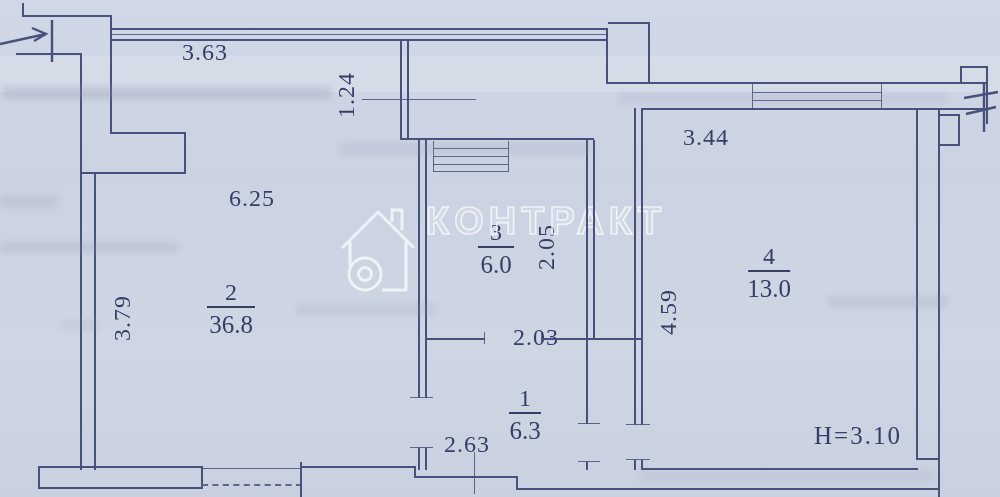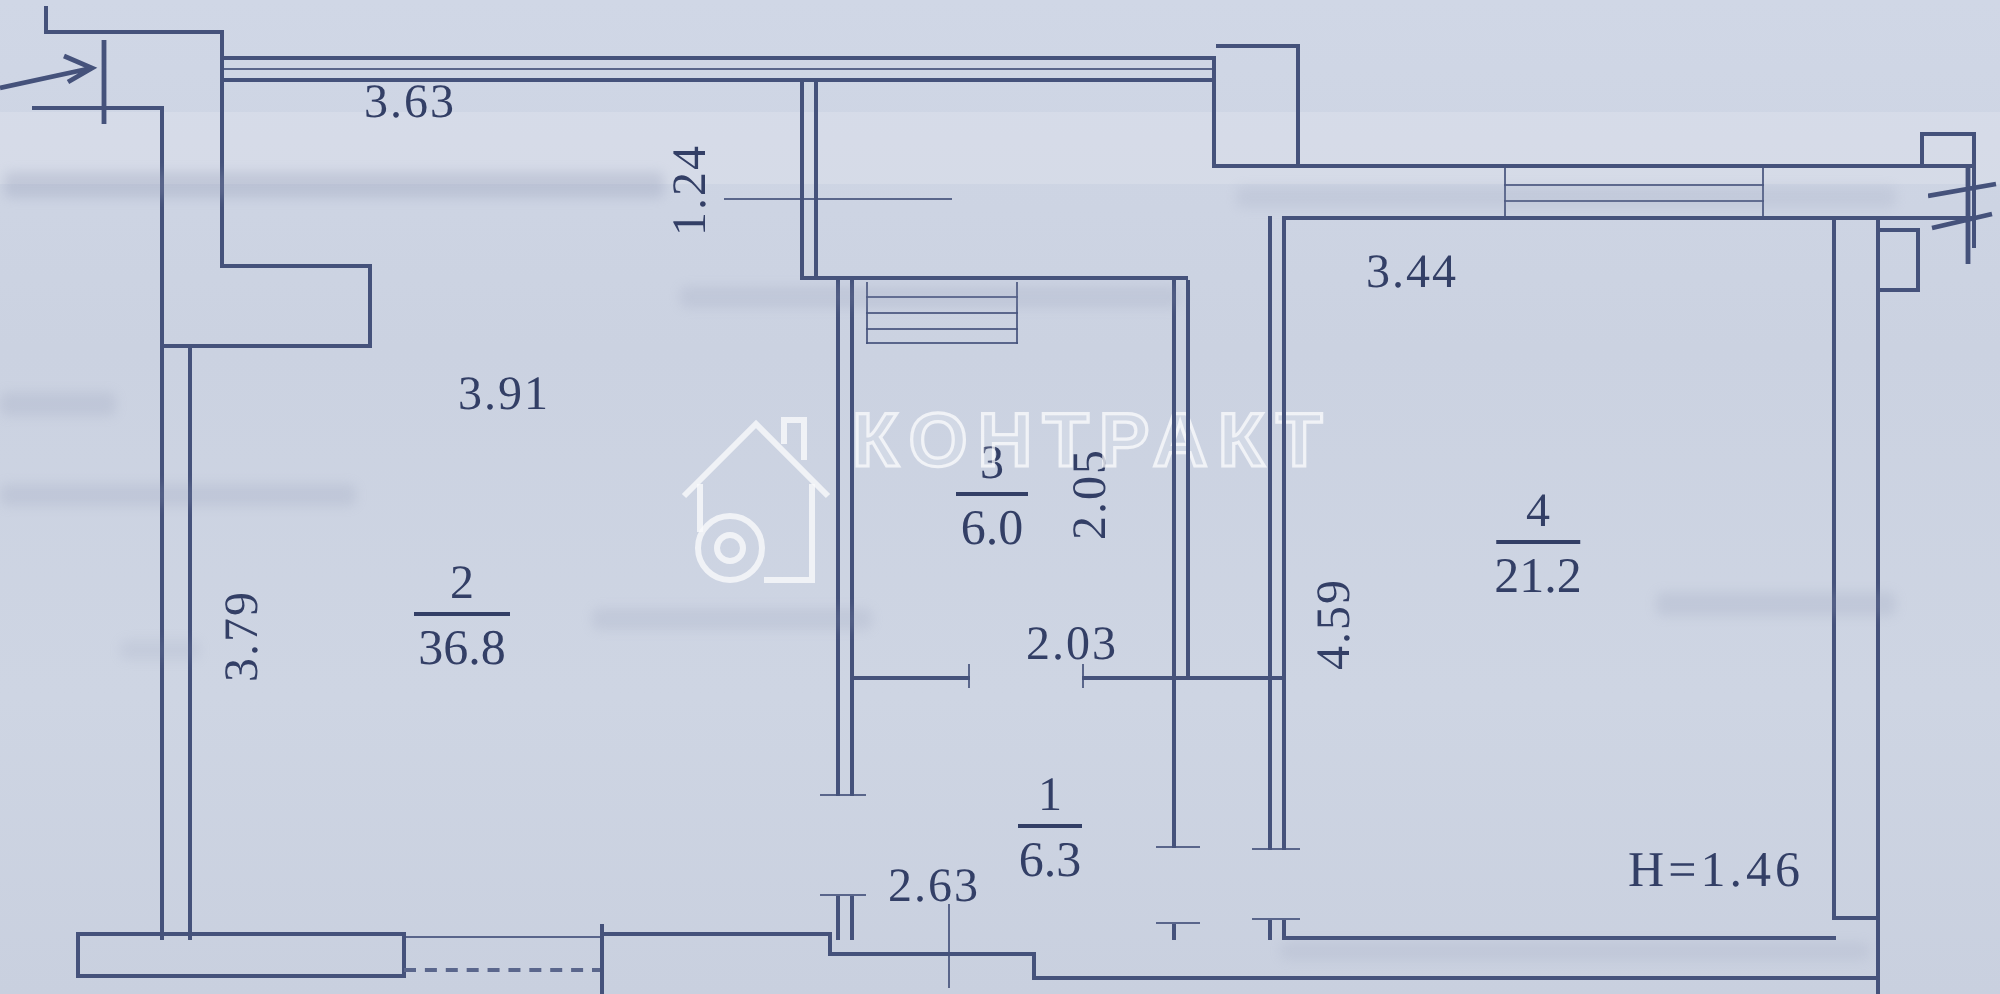"3.91" div.dim { text: 3.91 -> 6.25 }
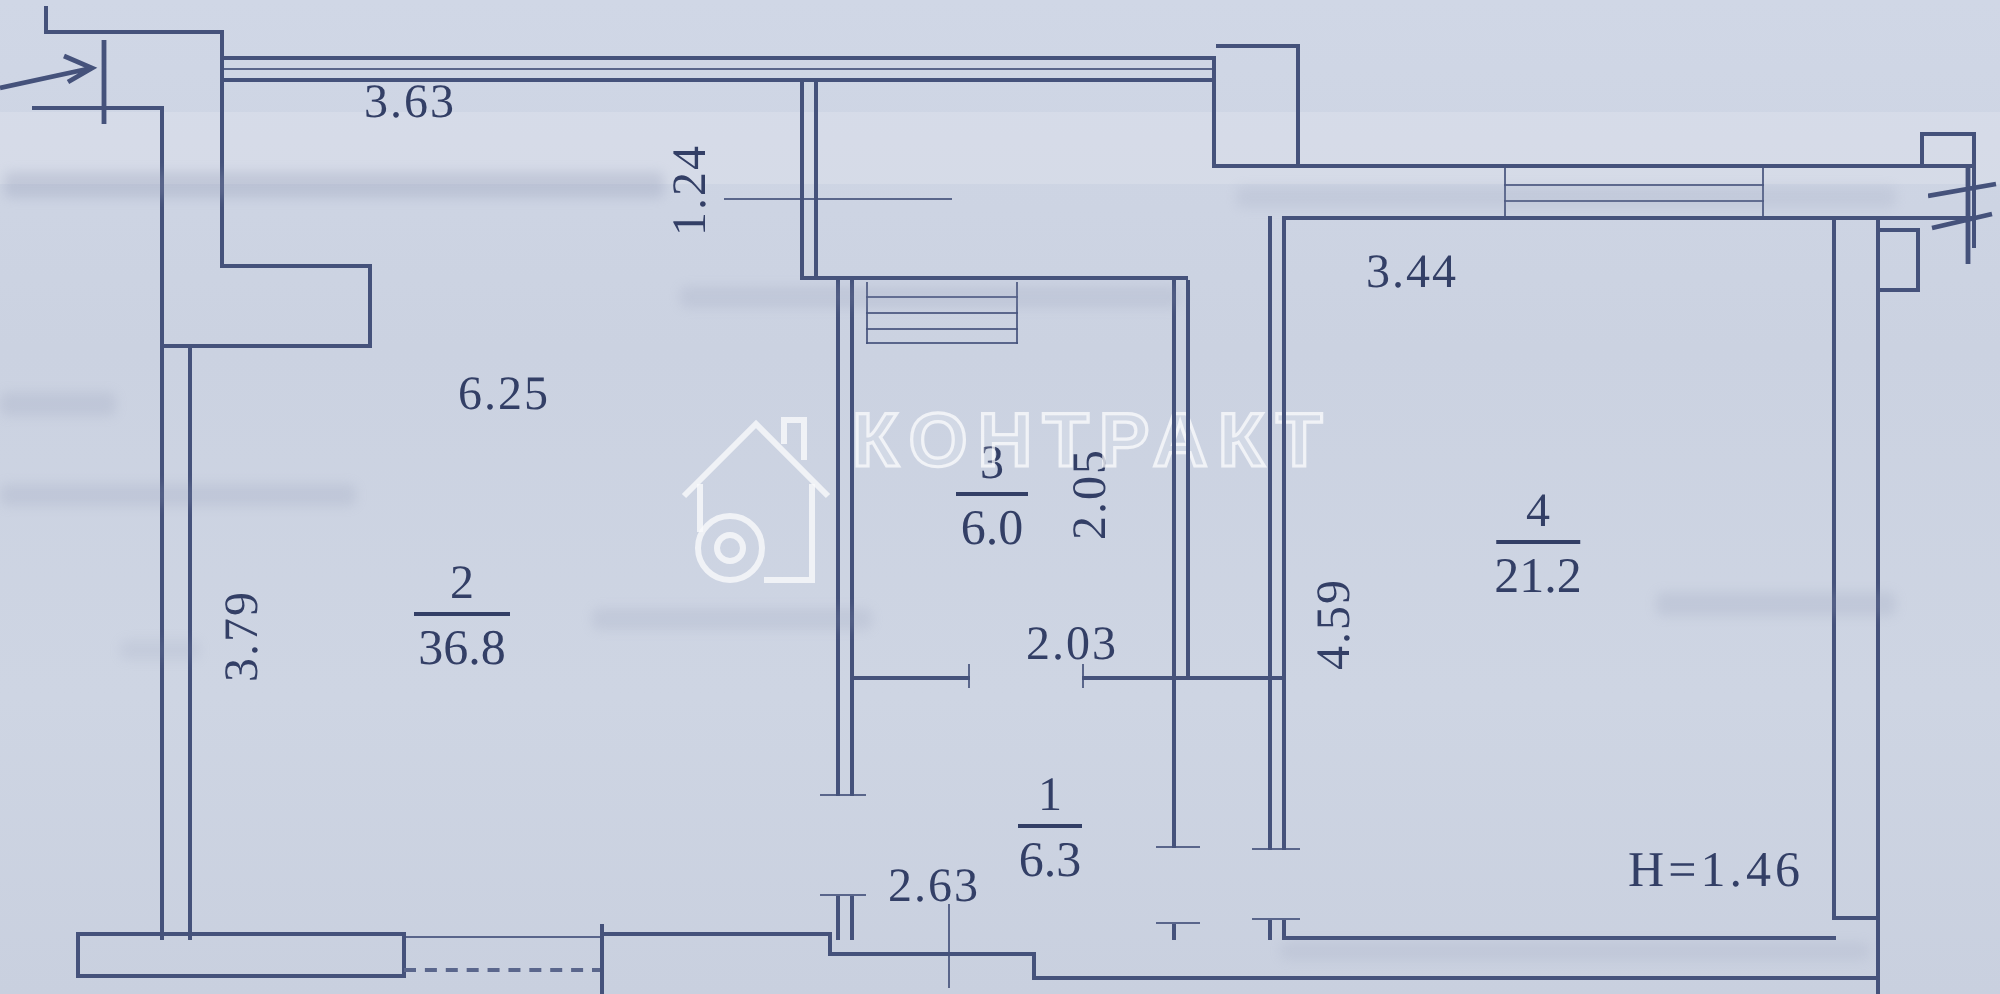"21.2" div.ra { text: 21.2 -> 13.0 }
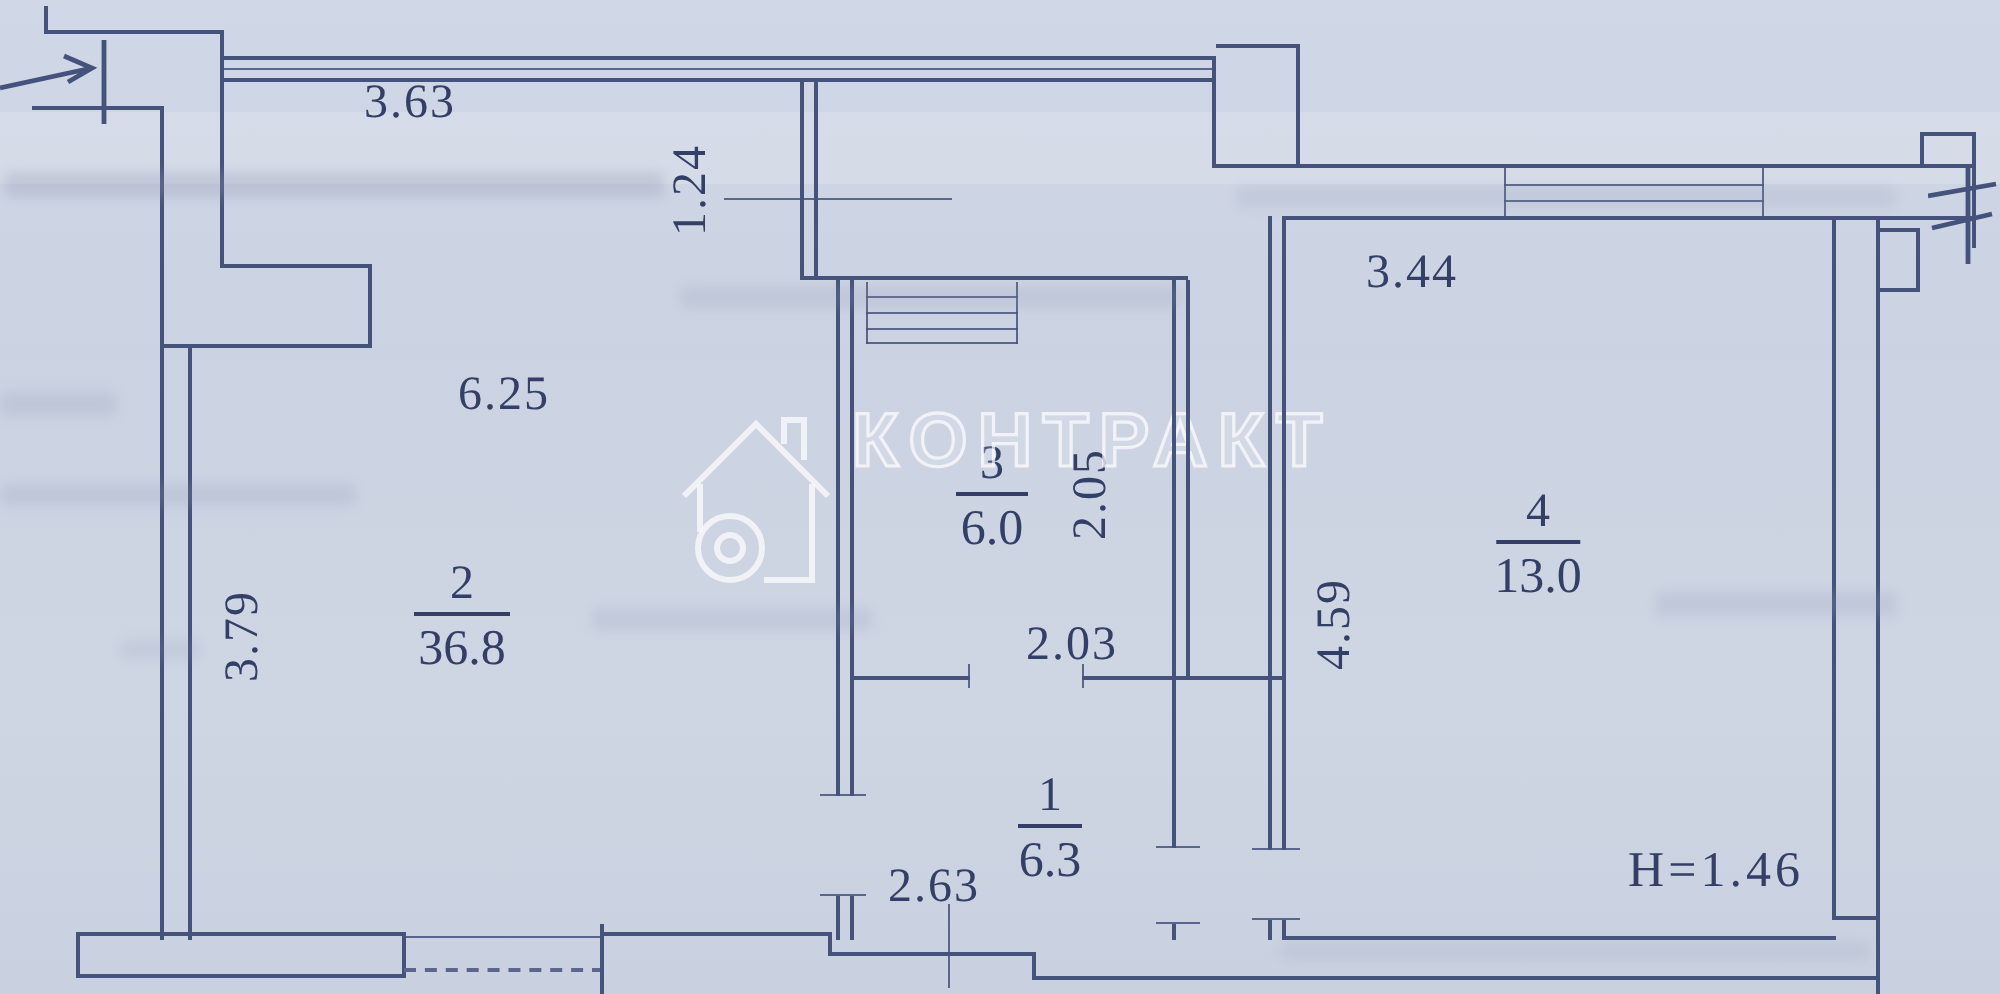"2.03" div.dim { top: 323px -> 337px }
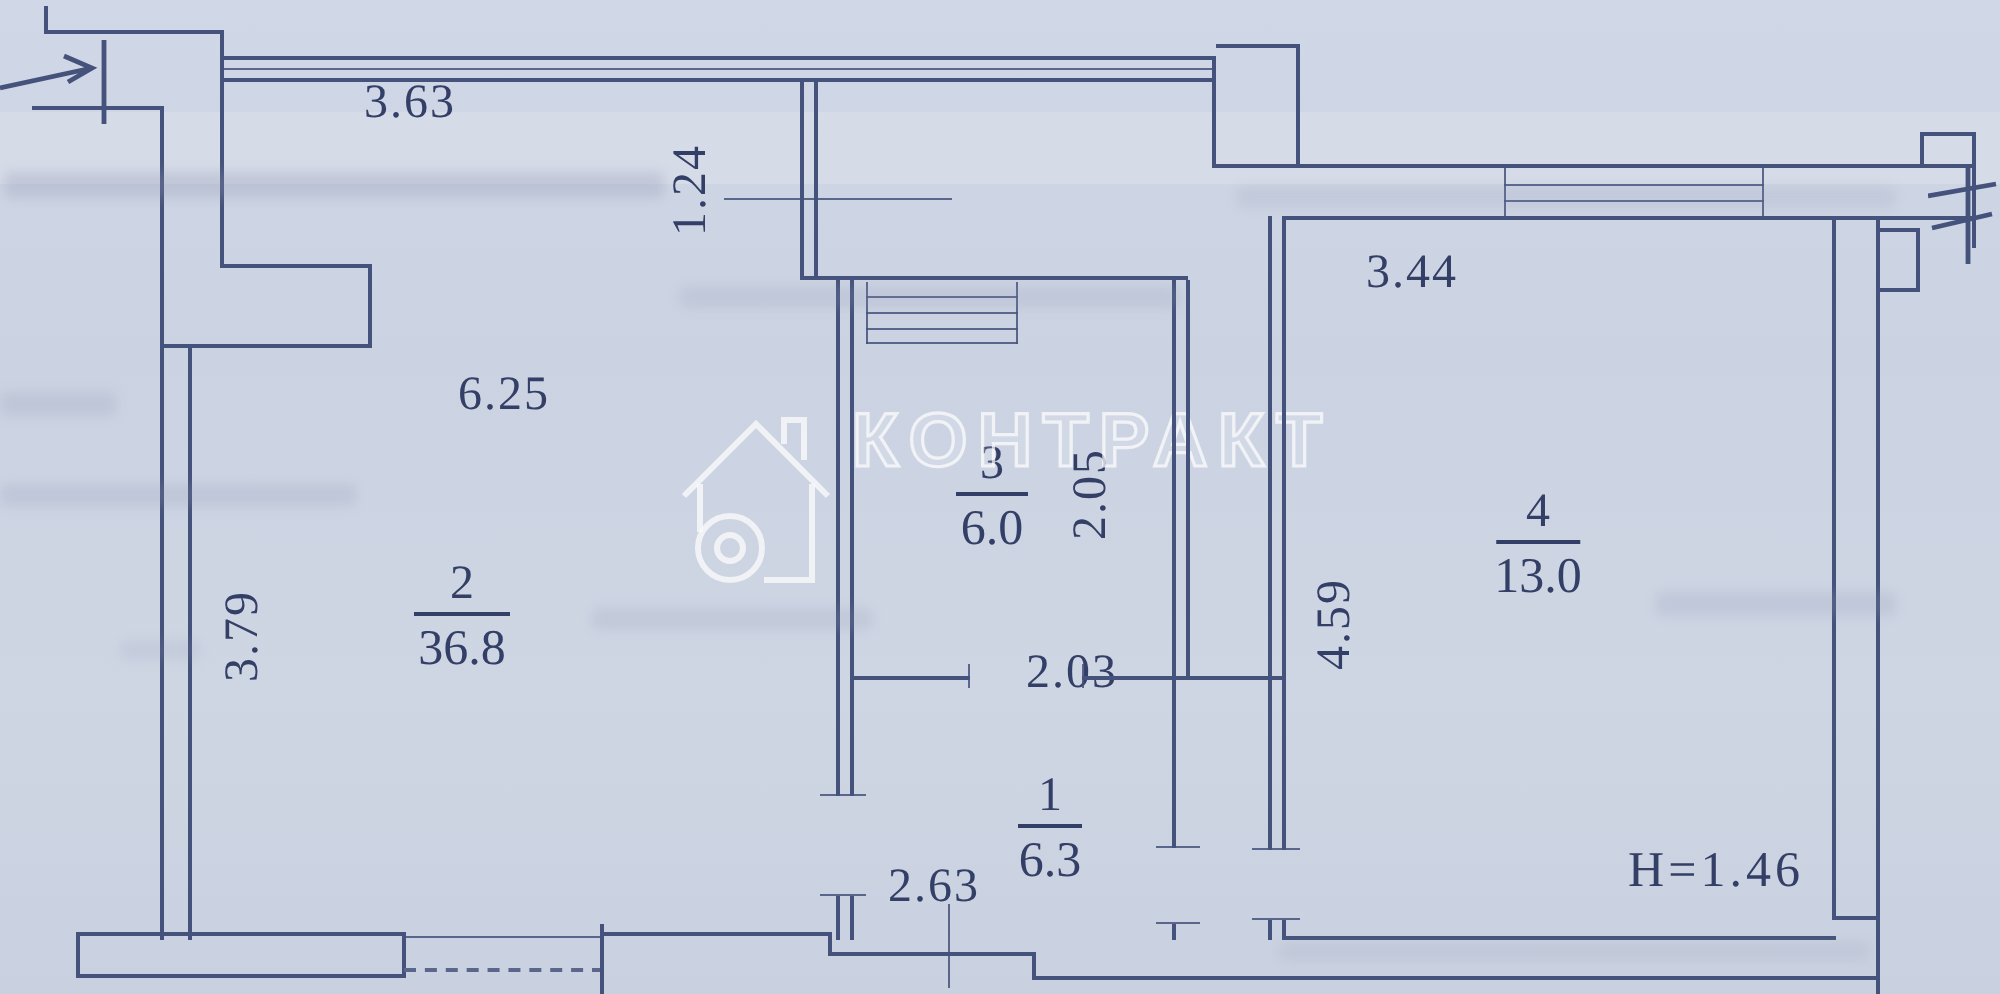"H=1.46" div.dim { text: 1.46 -> 3.10 }
